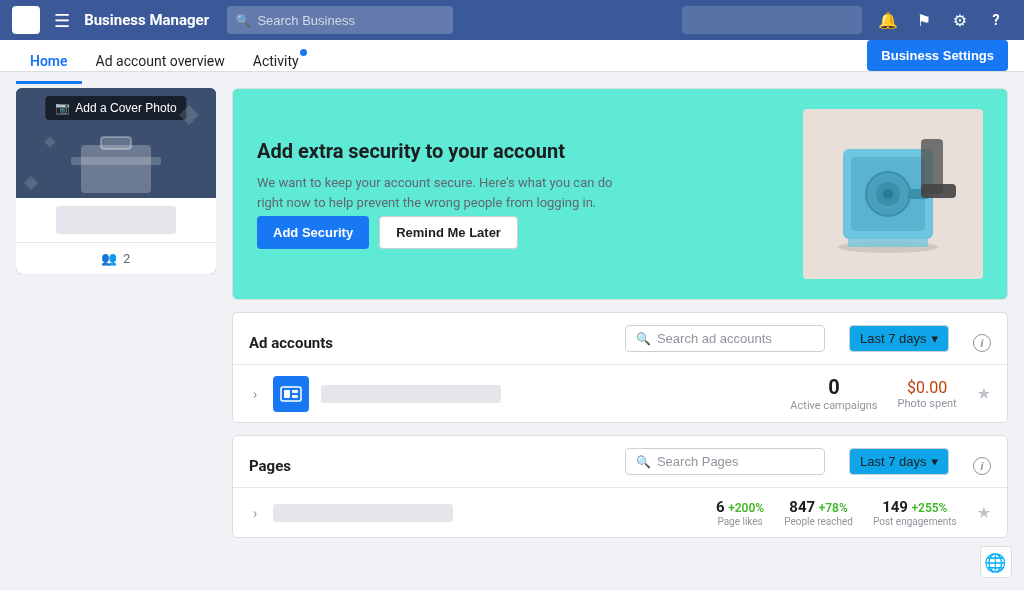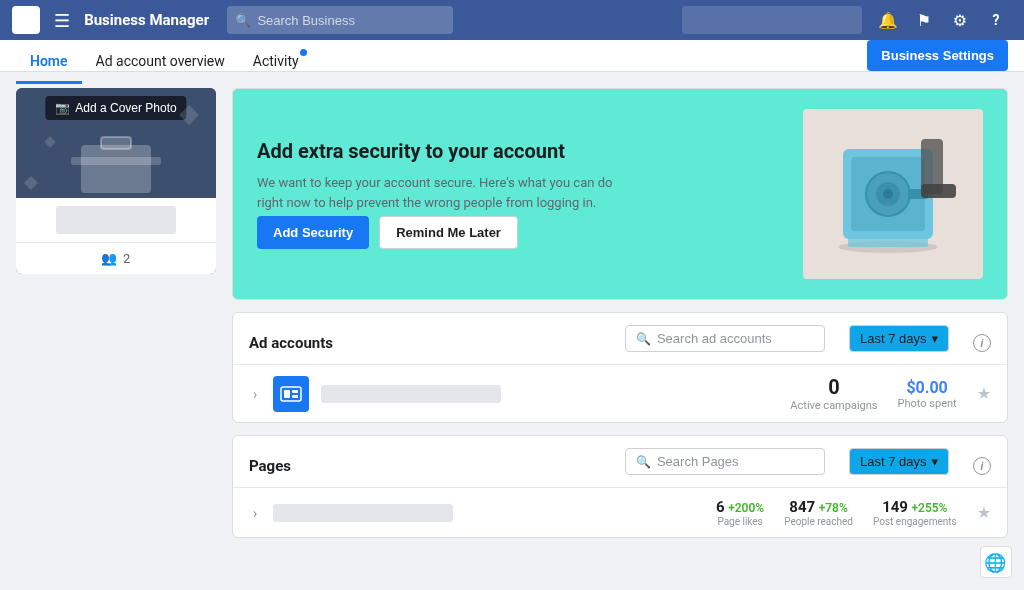"$0.00" .stat-amount { color: #3b82f6 -> #c2410c; font-weight: 700 -> 400 }
